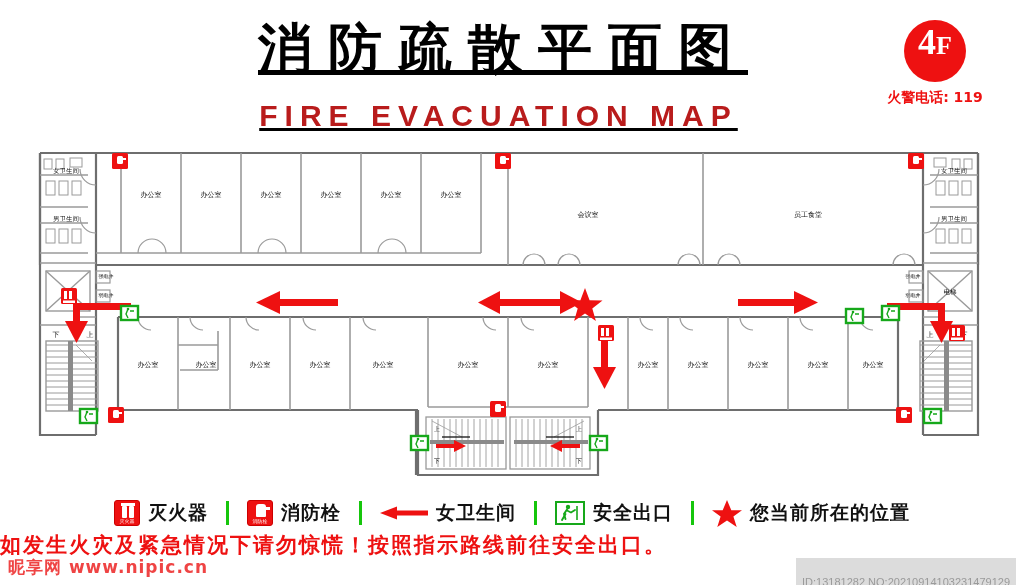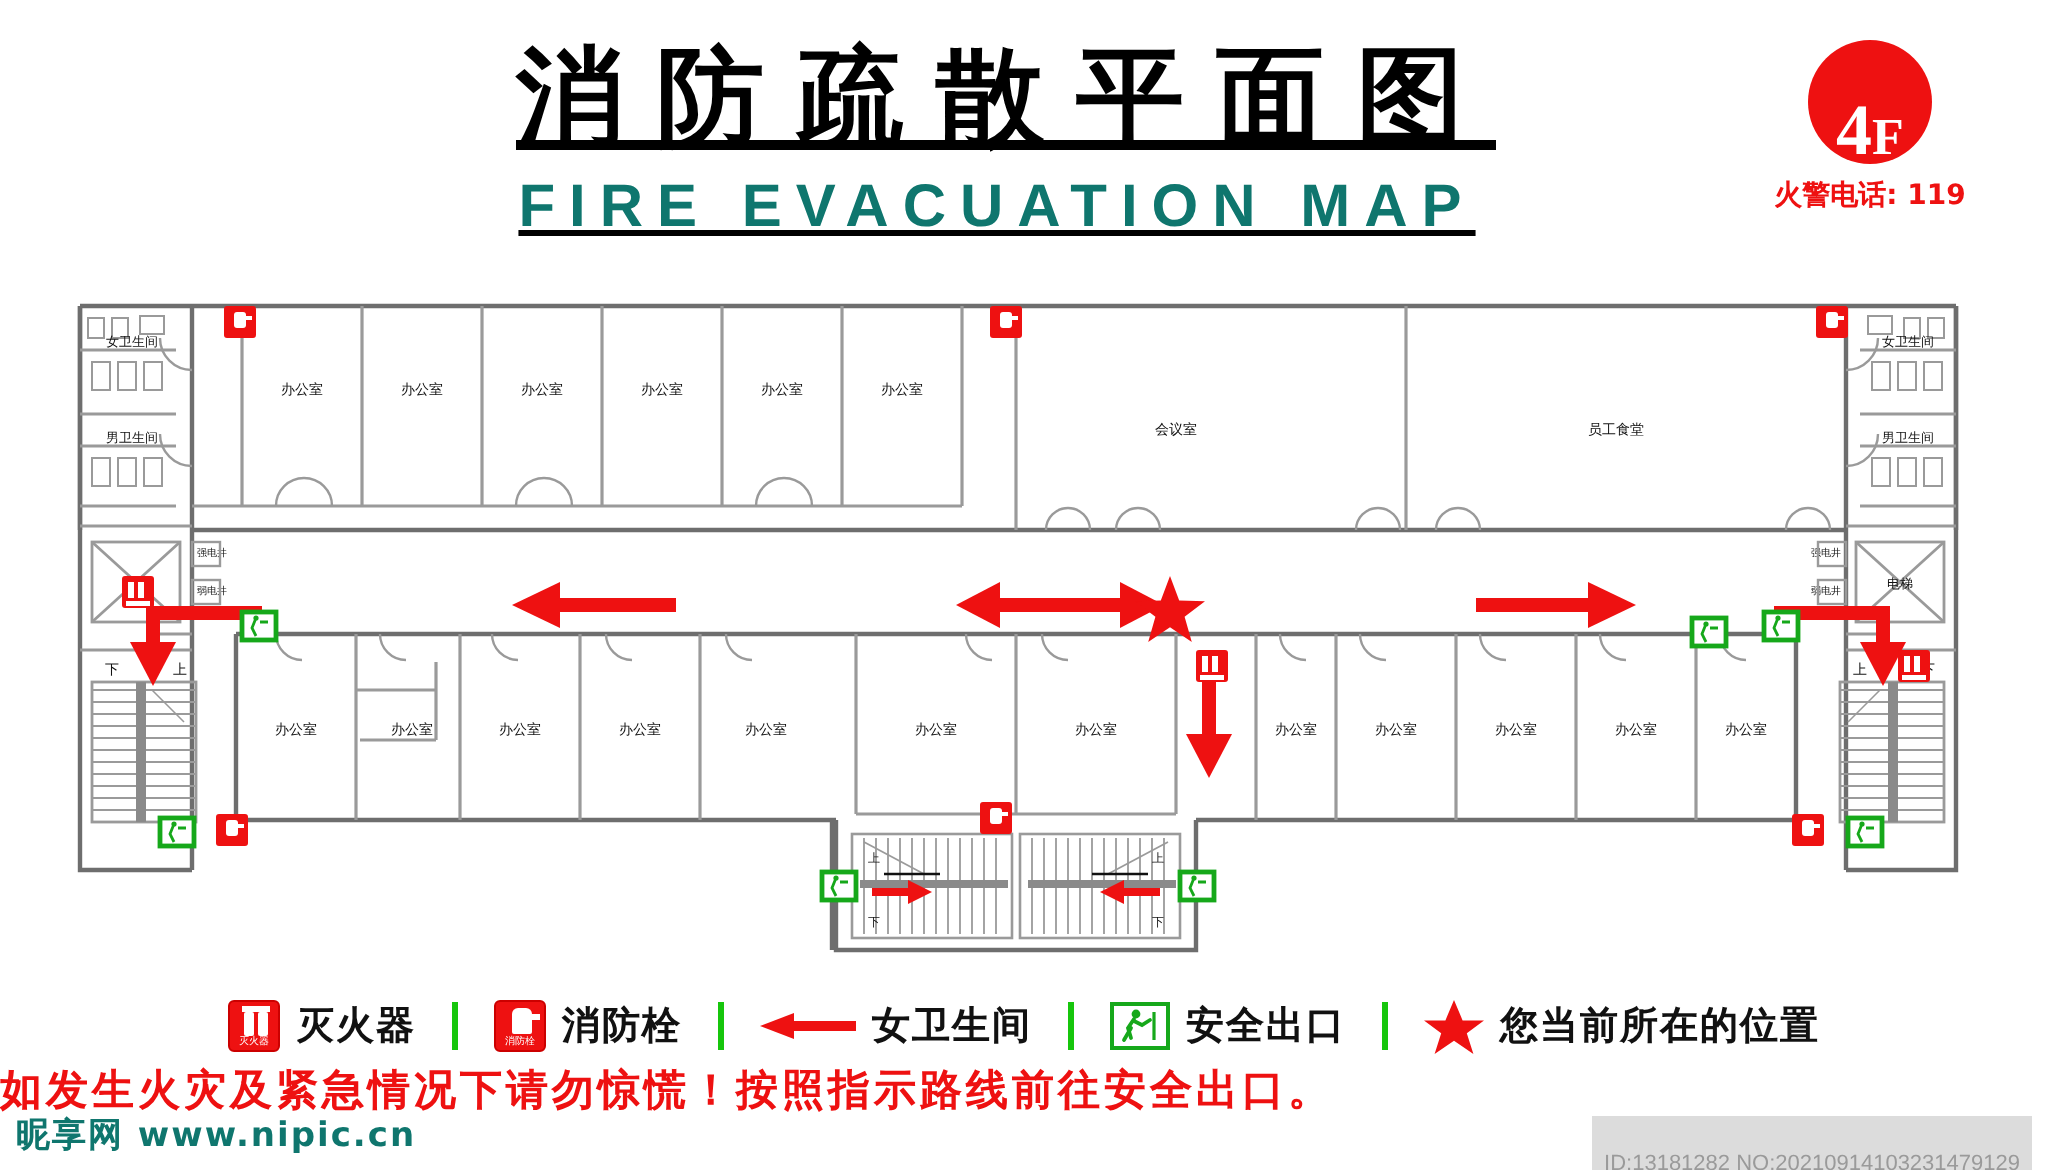"4F" .floor-badge { line-height: 90px -> 44px }
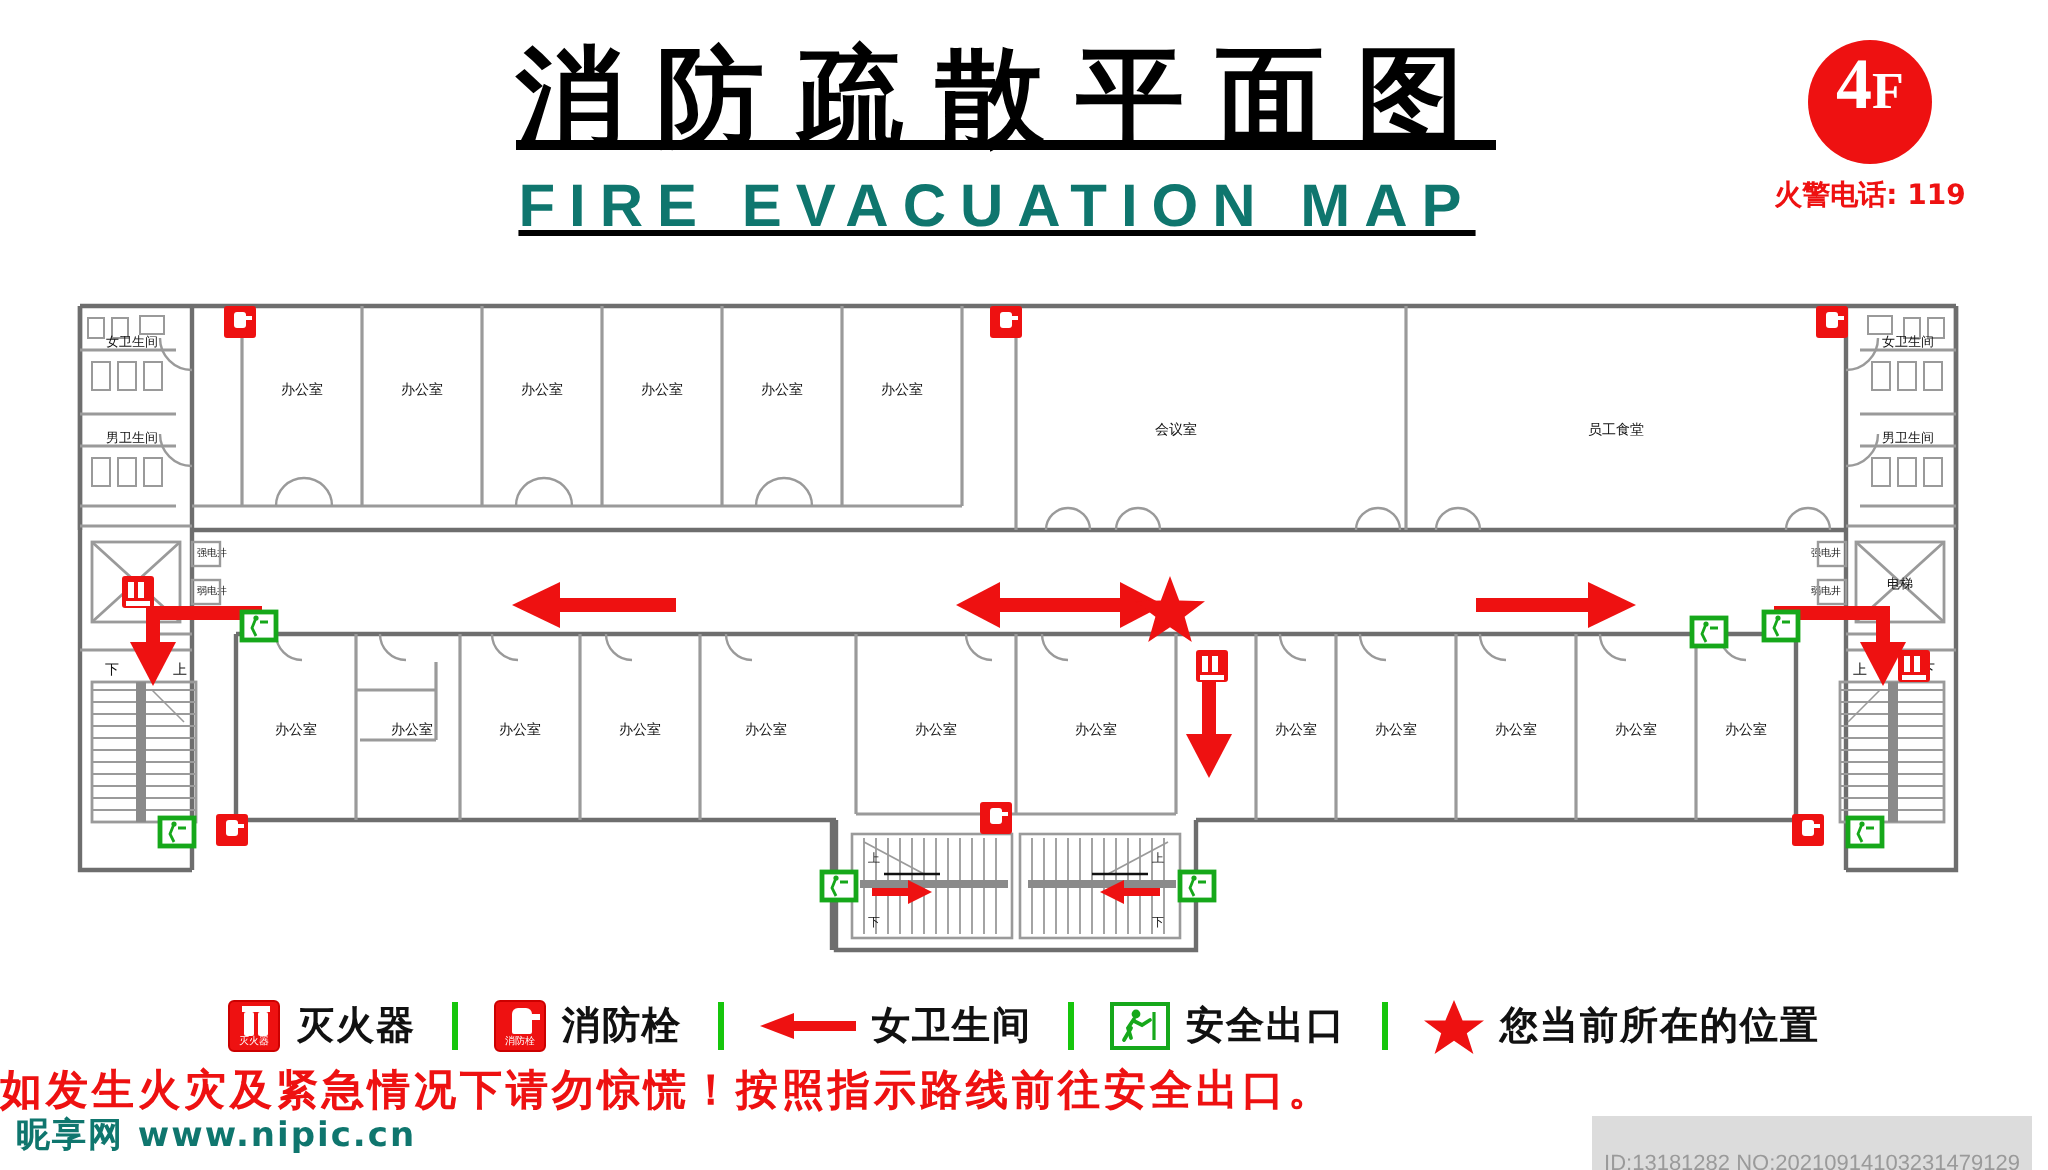"FIRE EVACUATION MAP" .title-en { color: #0f766e -> #b91c1c; margin-top: 6px -> 18px }
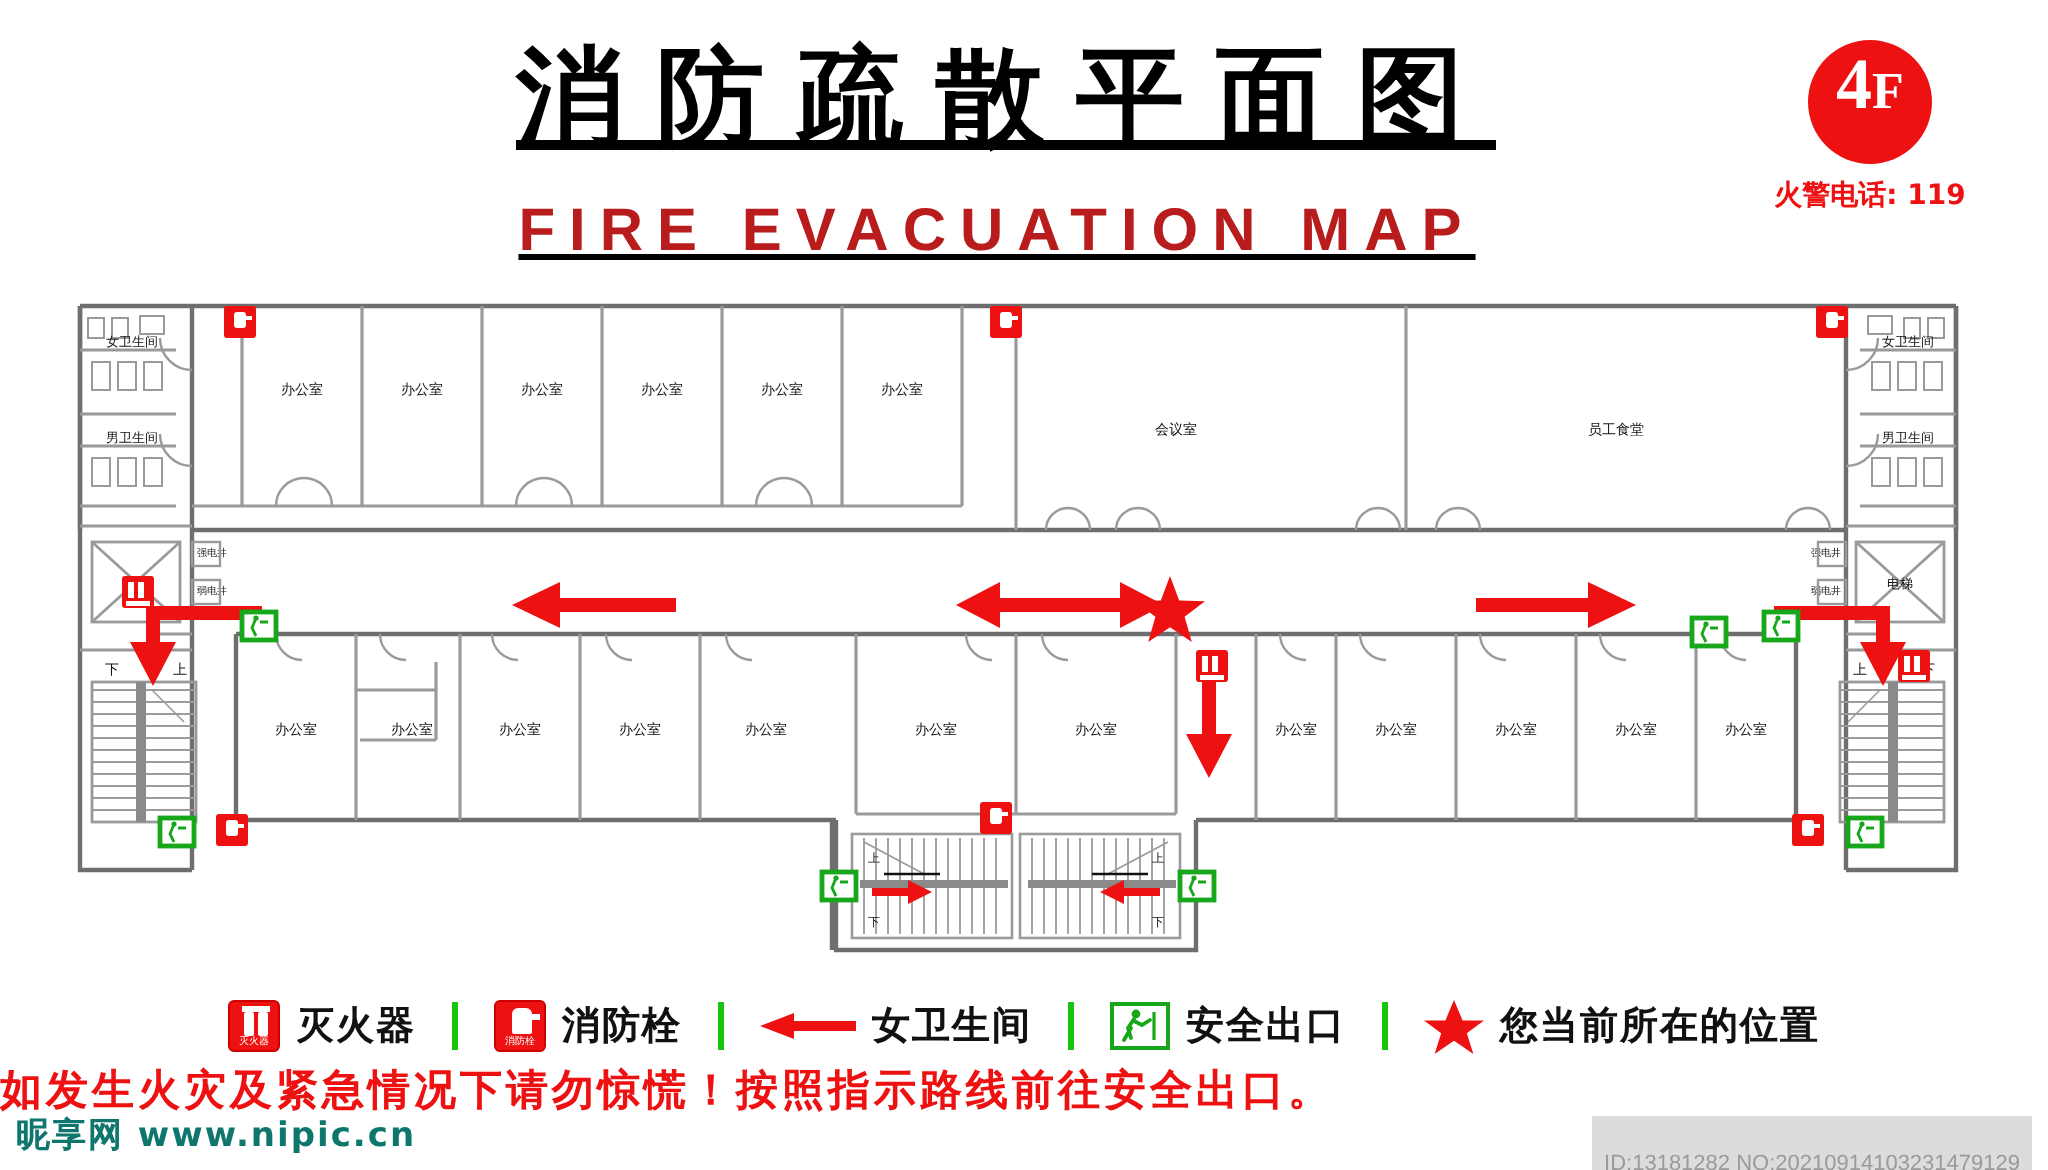"昵享网 www.nipic.cn" .wm { color: #0f766e -> #ef4444 }
